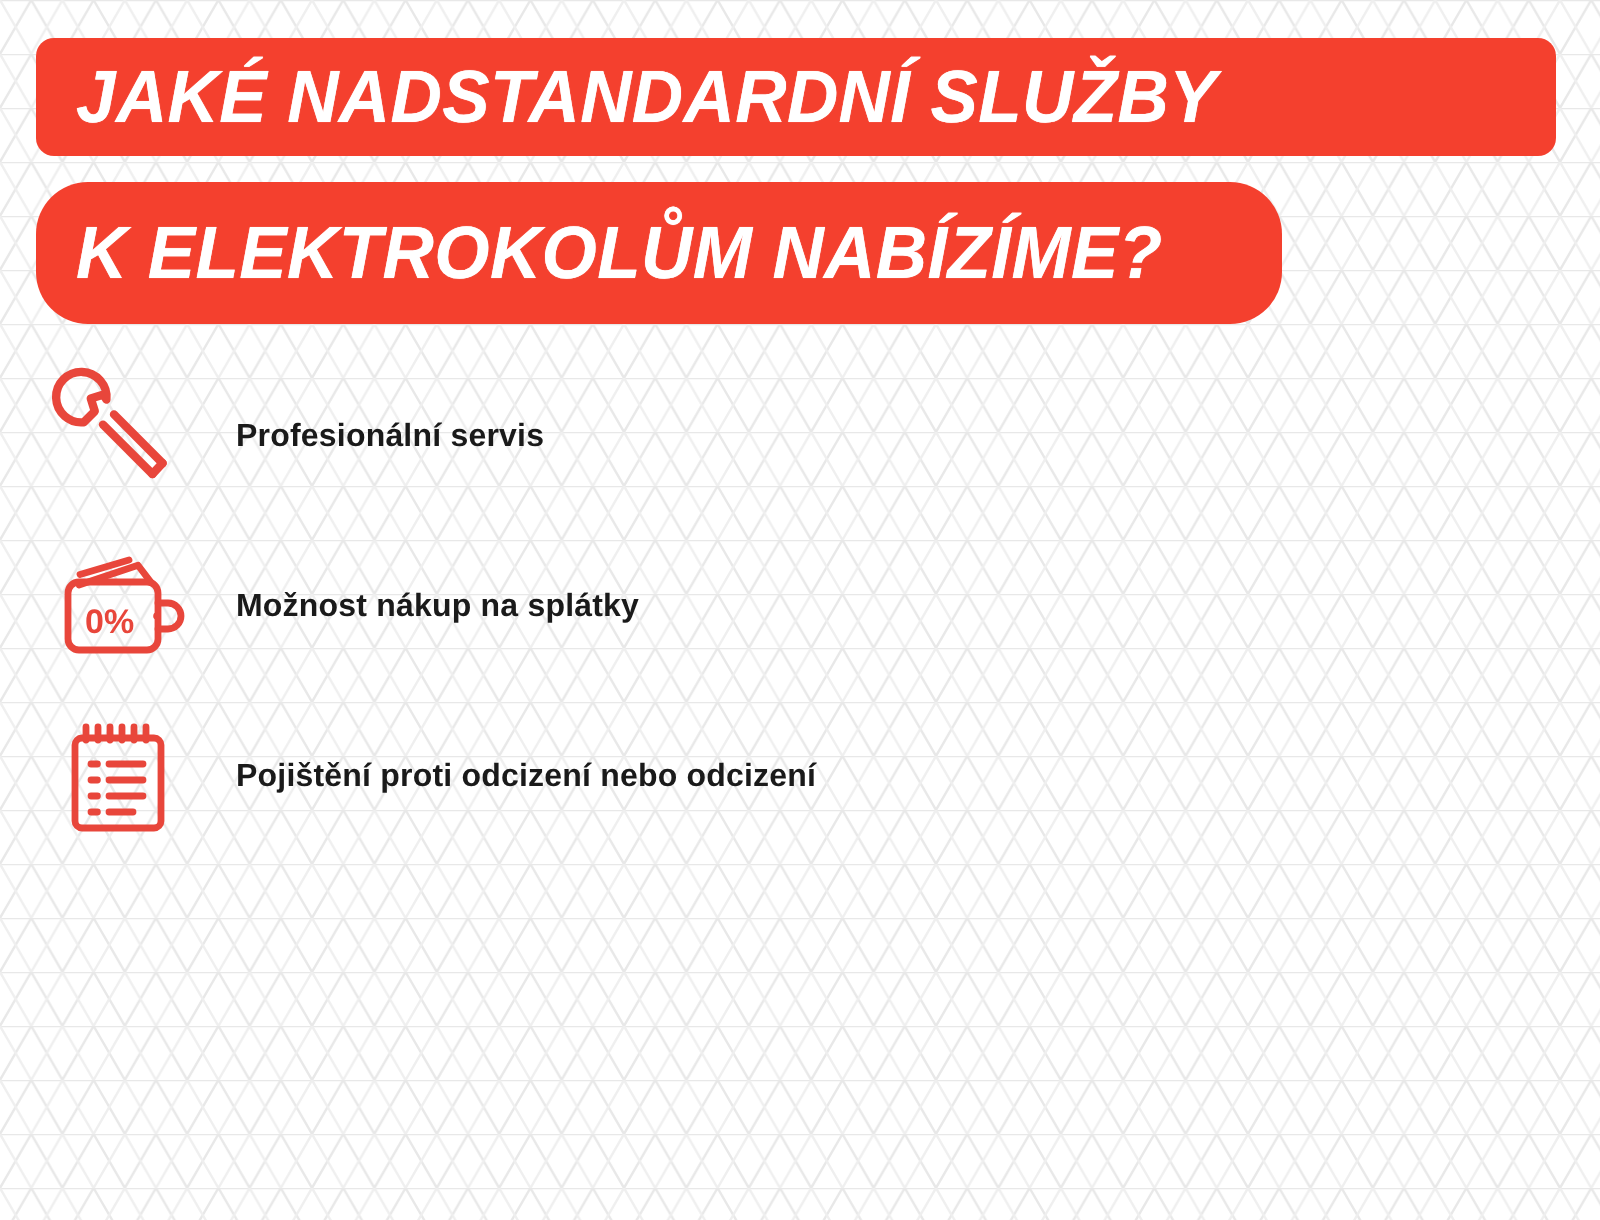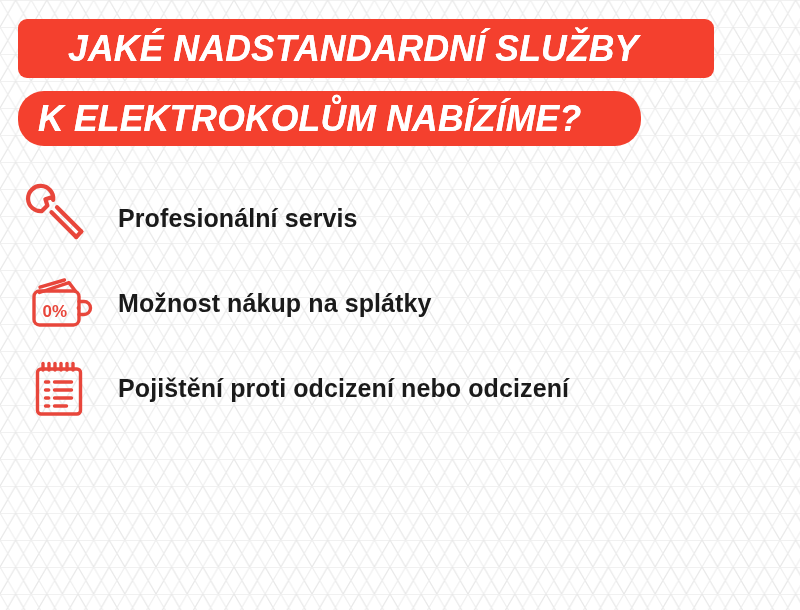"JAKÉ NADSTANDARDNÍ SLUŽBY" #banner-1 { justify-content: center -> none; width: 696px -> 760px }
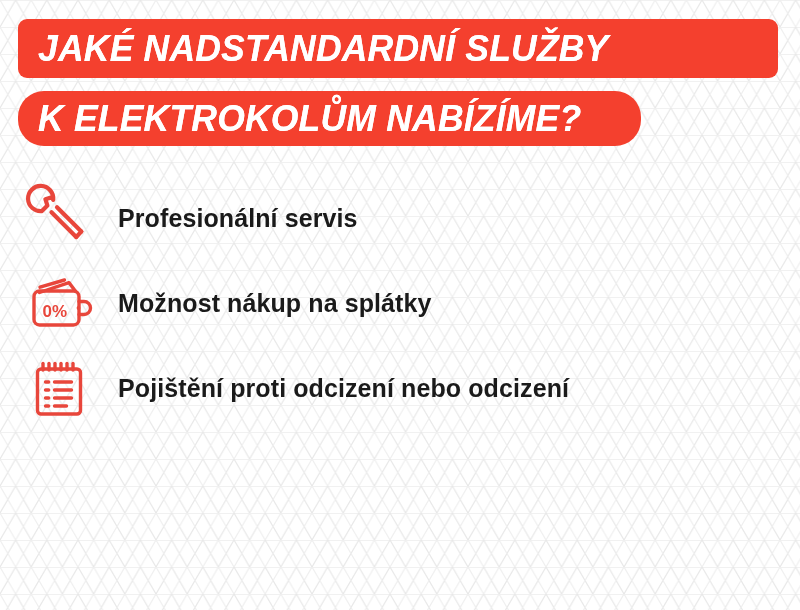"K ELEKTROKOLŮM NABÍZÍME?" #banner-2 { height: 55px -> 71px }
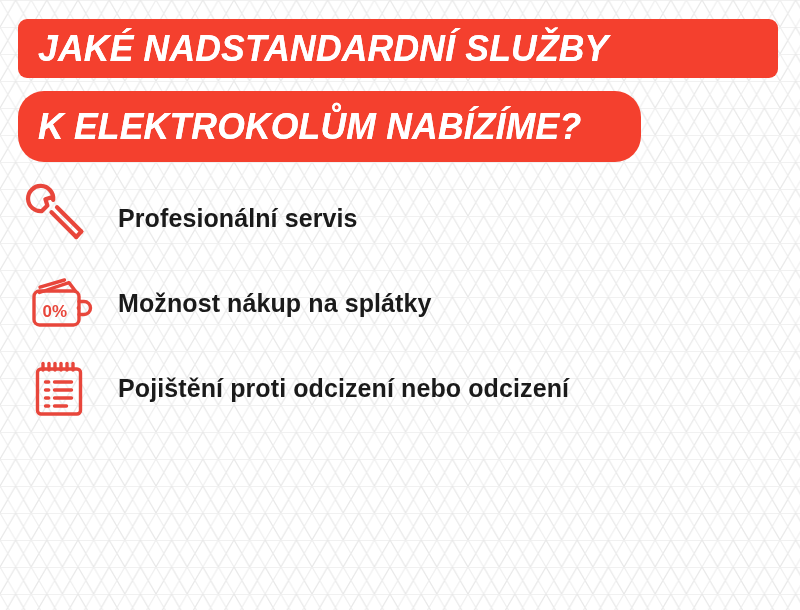"Profesionální servis" .feature-label { font-size: 25px -> 16px }
